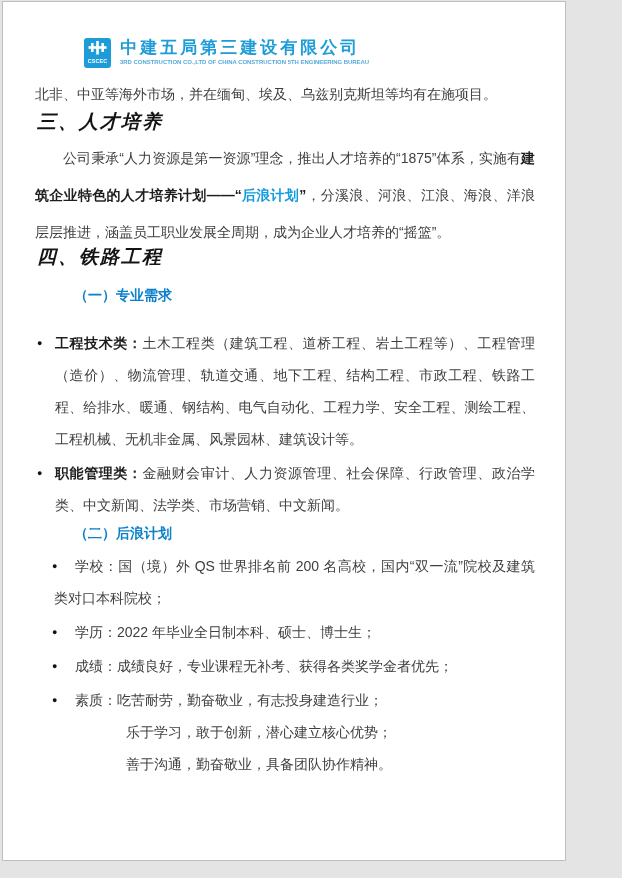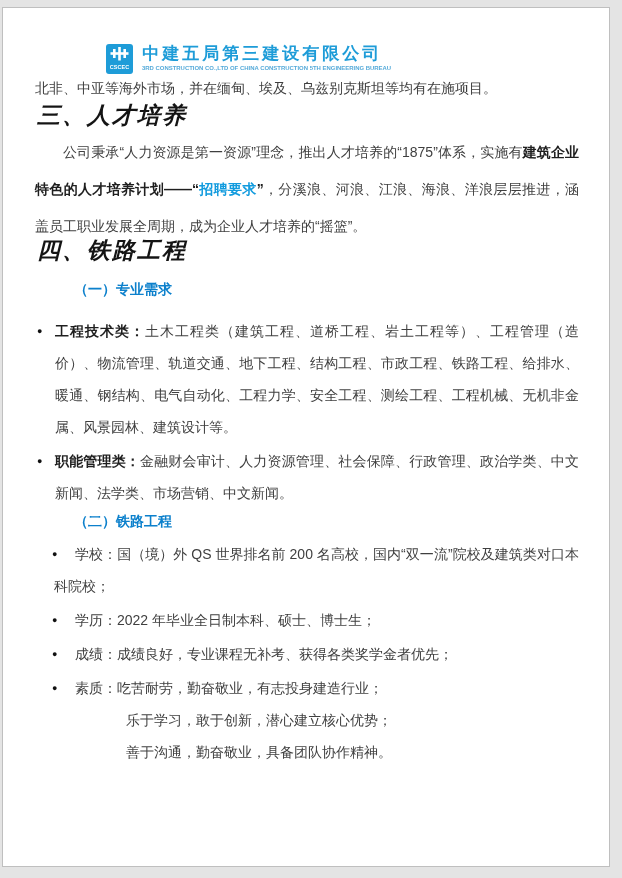"中建五局第三建设有限公司" .page { top: 7px -> 1px; width: 608px -> 564px }
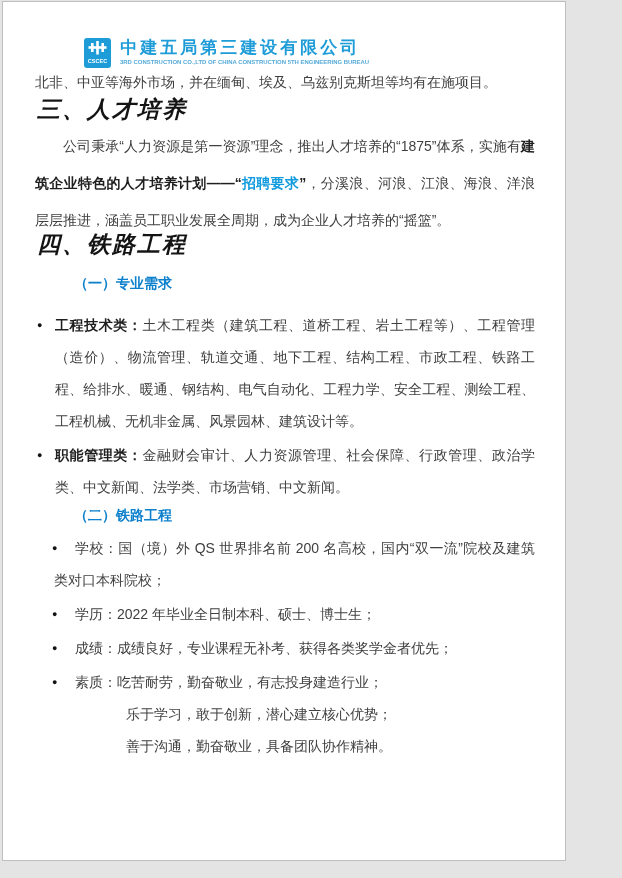"北非、中亚等海外市场，并在缅甸、埃及、乌兹别克斯坦等均有在施项目。" .intro { margin: 3px 0 0 -> 15px 0 0 }
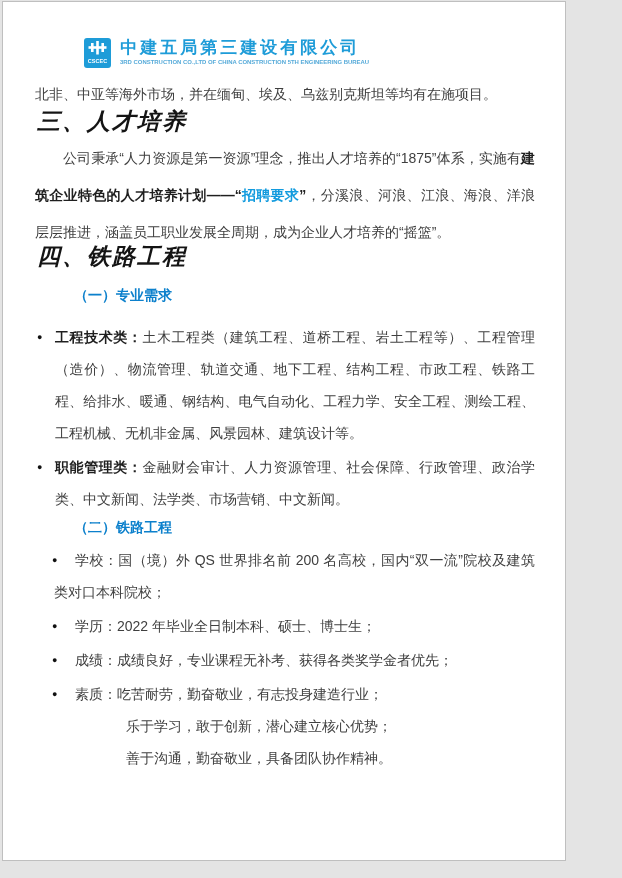"三、人才培养" .sec { font-size: 23px -> 19px }
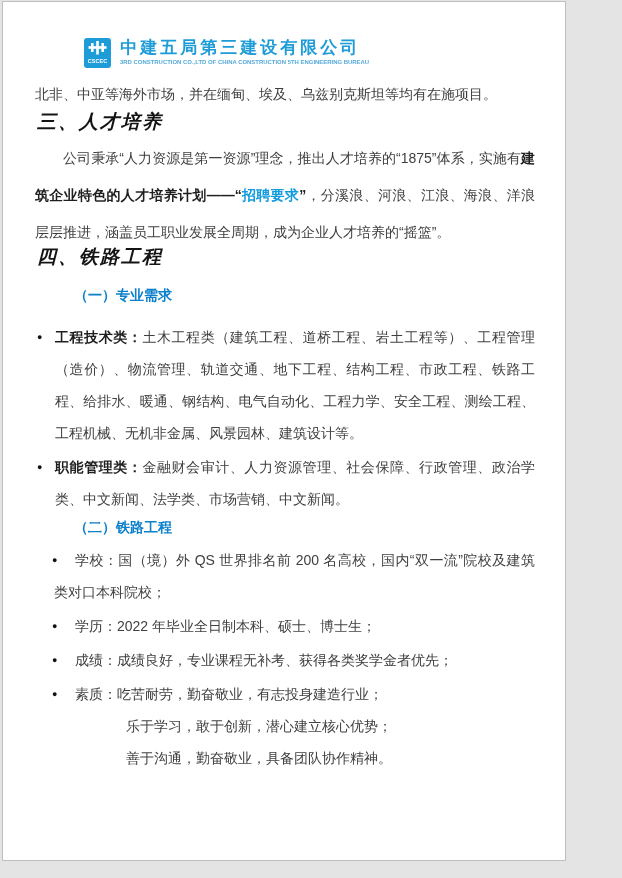"招聘要求" span.b { text: 招聘要求 -> 后浪计划 }
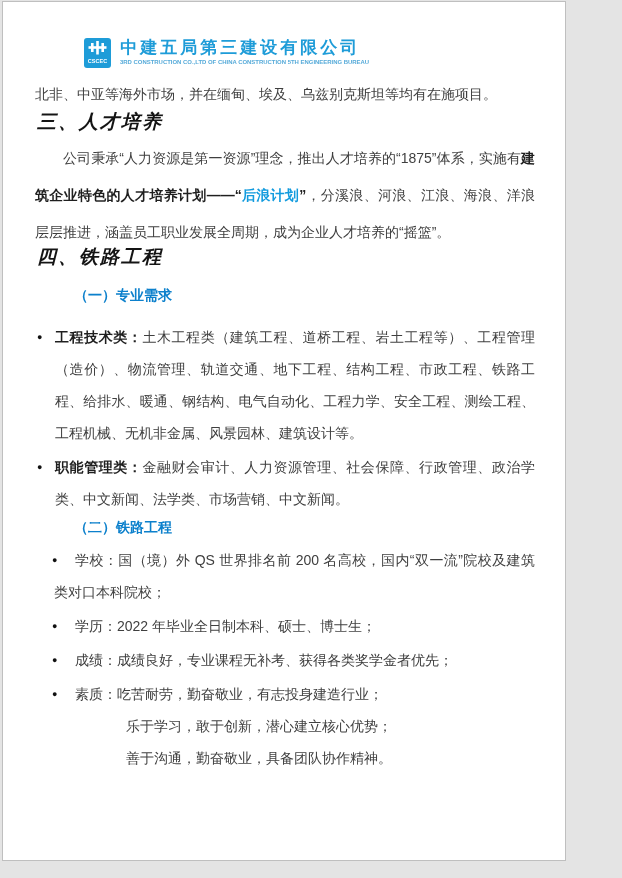"工程技术类：土木工程类（建筑工程、道桥工程、岩土工程等）、工程管理（造价）、物流" ul.list { margin: 16px 0 0 -> 22px 0 0 }
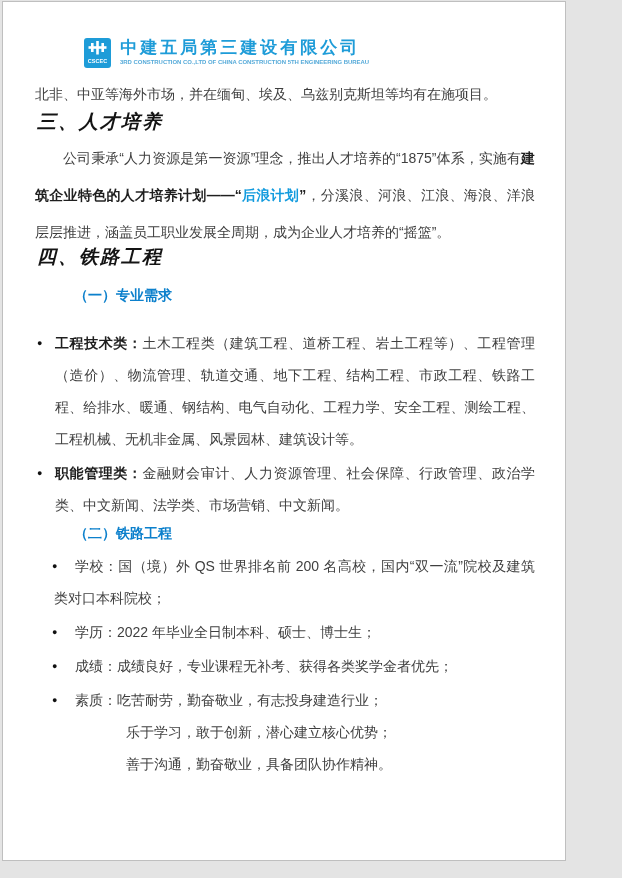"（二）铁路工程" h3.sub { text: 铁路工程 -> 后浪计划 }
